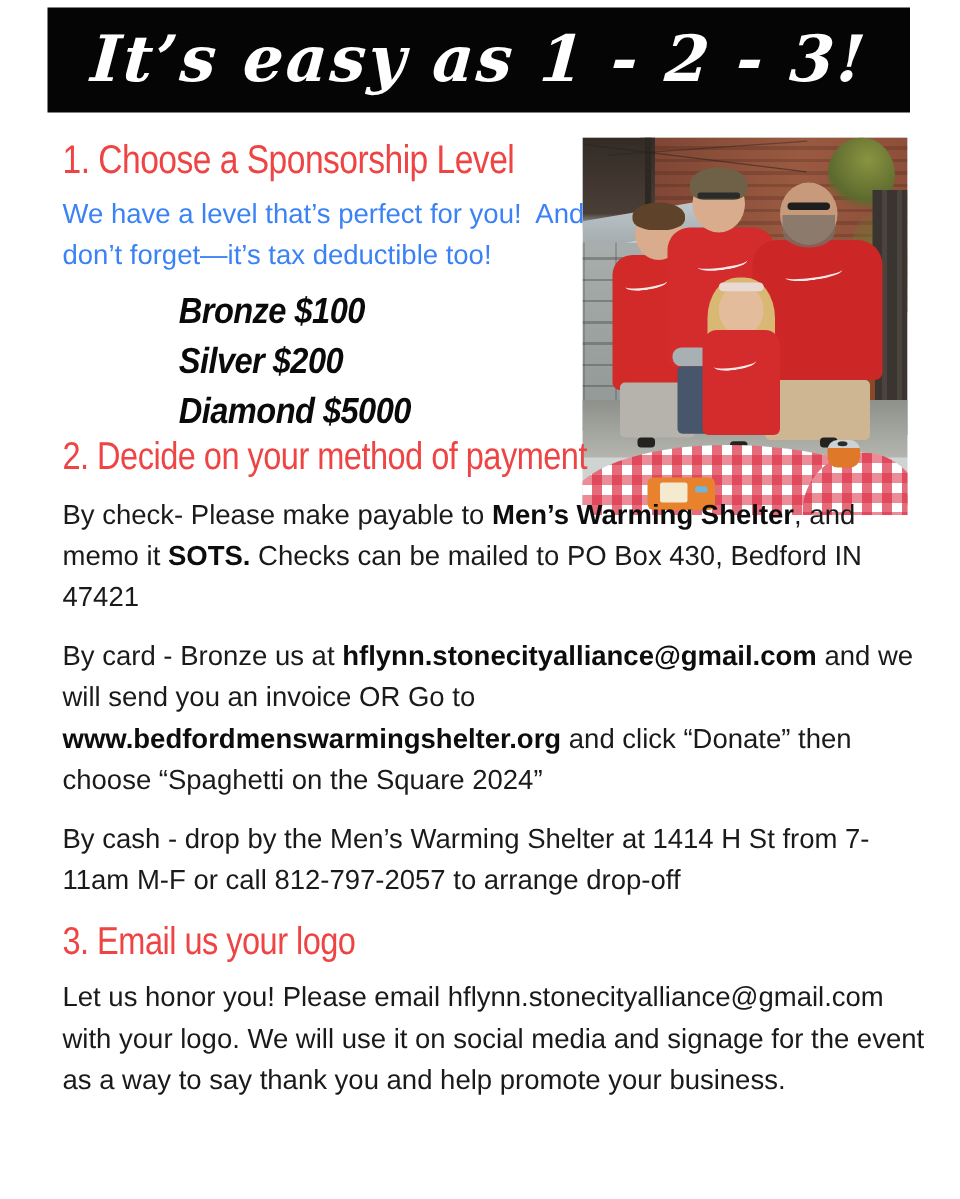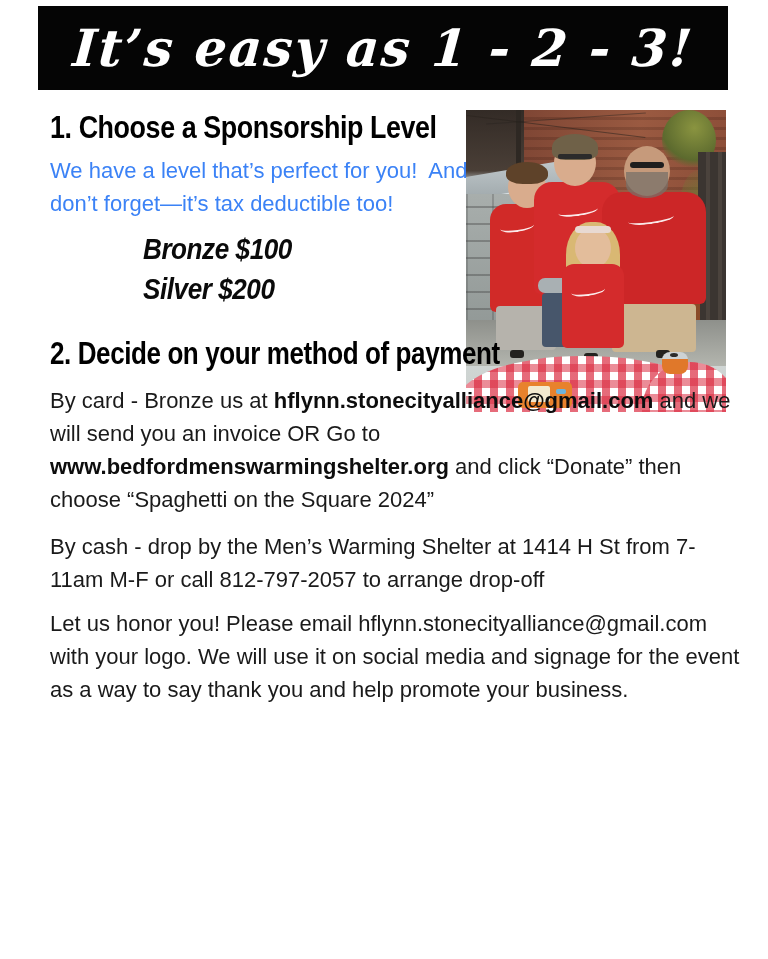"1. Choose a Sponsorship Level" .h-condensed { color: #000000 -> #ef4444; font-weight: 700 -> 400 }
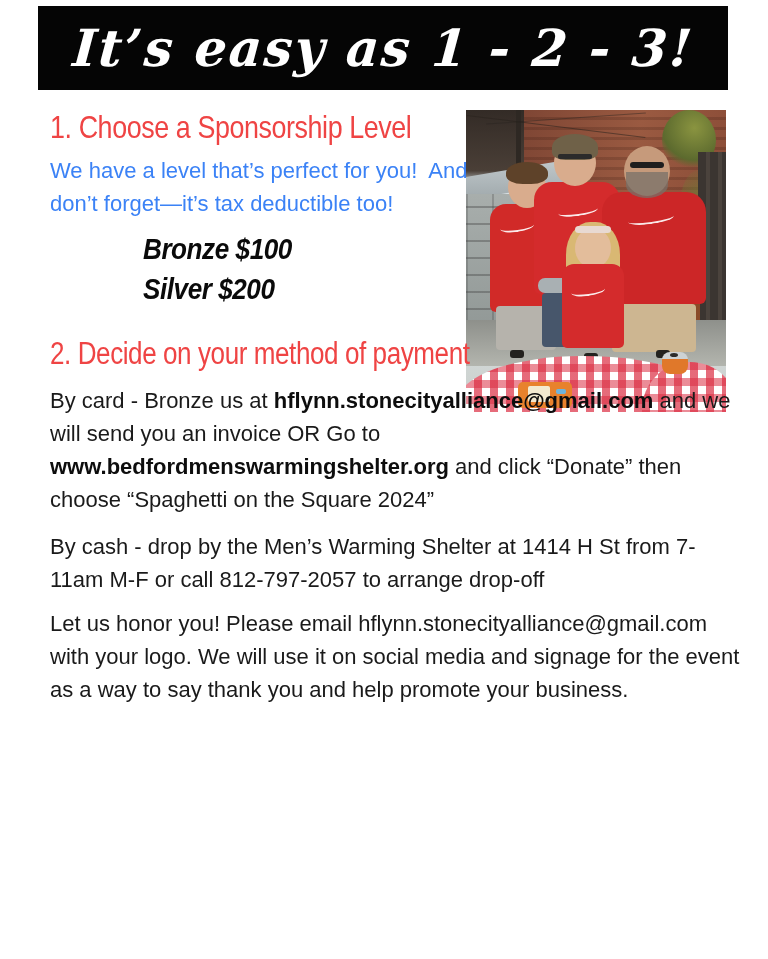"Diamond $5000" div.level-row { html: none -> <div><span><span>Diamond</span> <span>$5000</span></span></div> }
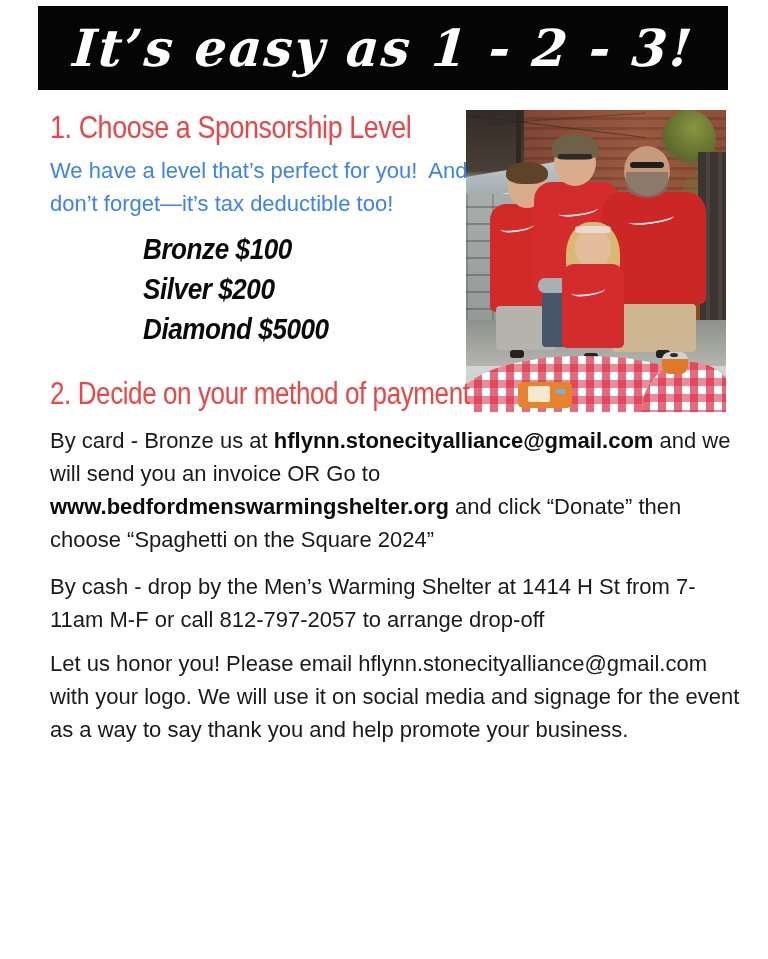"2. Decide on your method" .h2 { margin-top: 29px -> none }
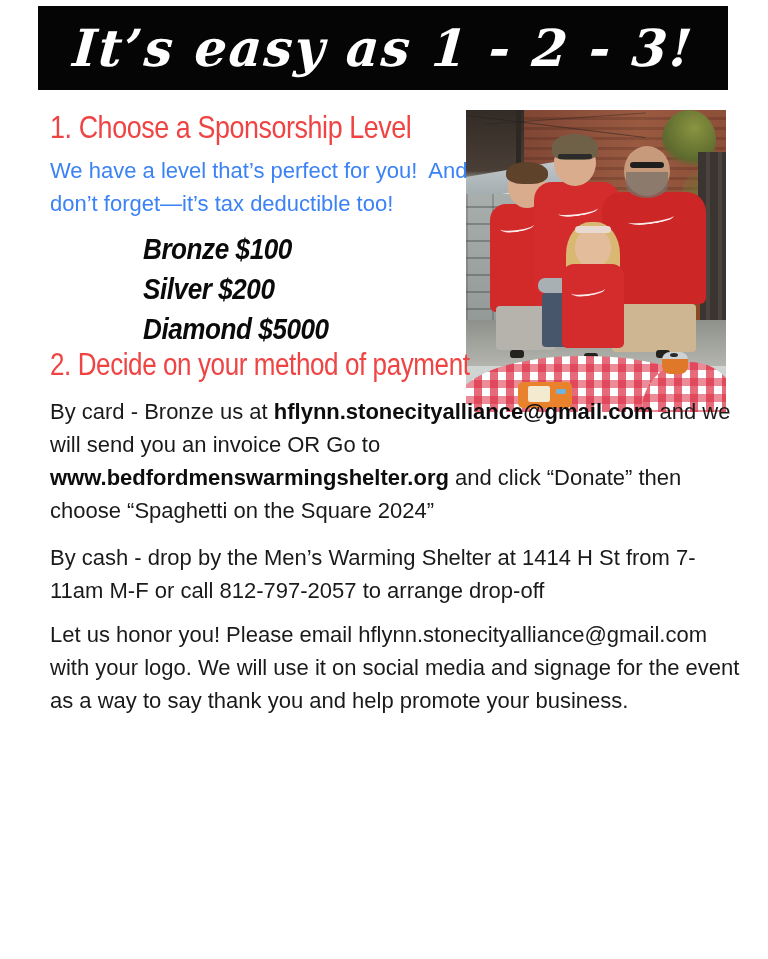"By check- Please make payable" p.para { html: none -> <p><span>By check- Please make payable to </span><b>Men’s Warming Shelter</b><span>, and memo it </span><b>SOTS.</b><span> Checks can be mailed to PO Box 430, Bedford IN 47421</span></p> }
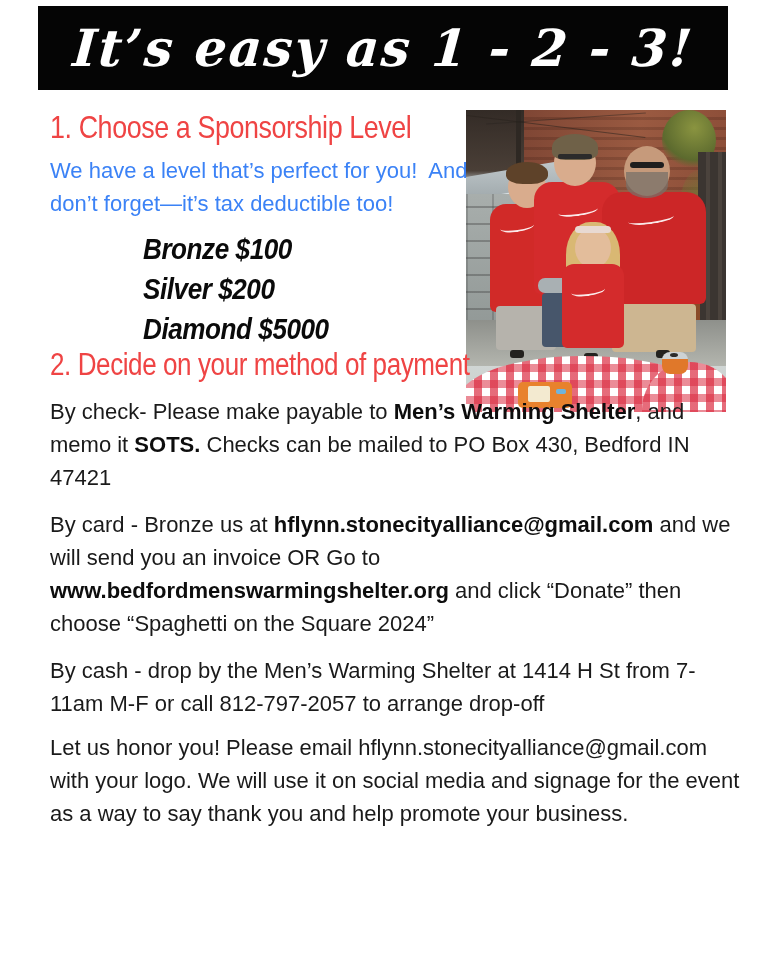"3. Email us your logo" div.h-condensed { html: none -> <div> <span>3. Email us your logo</span> </div> }
